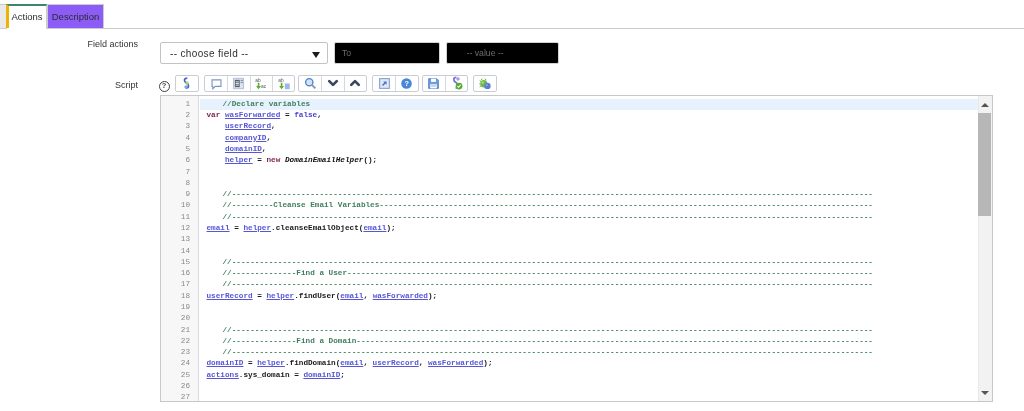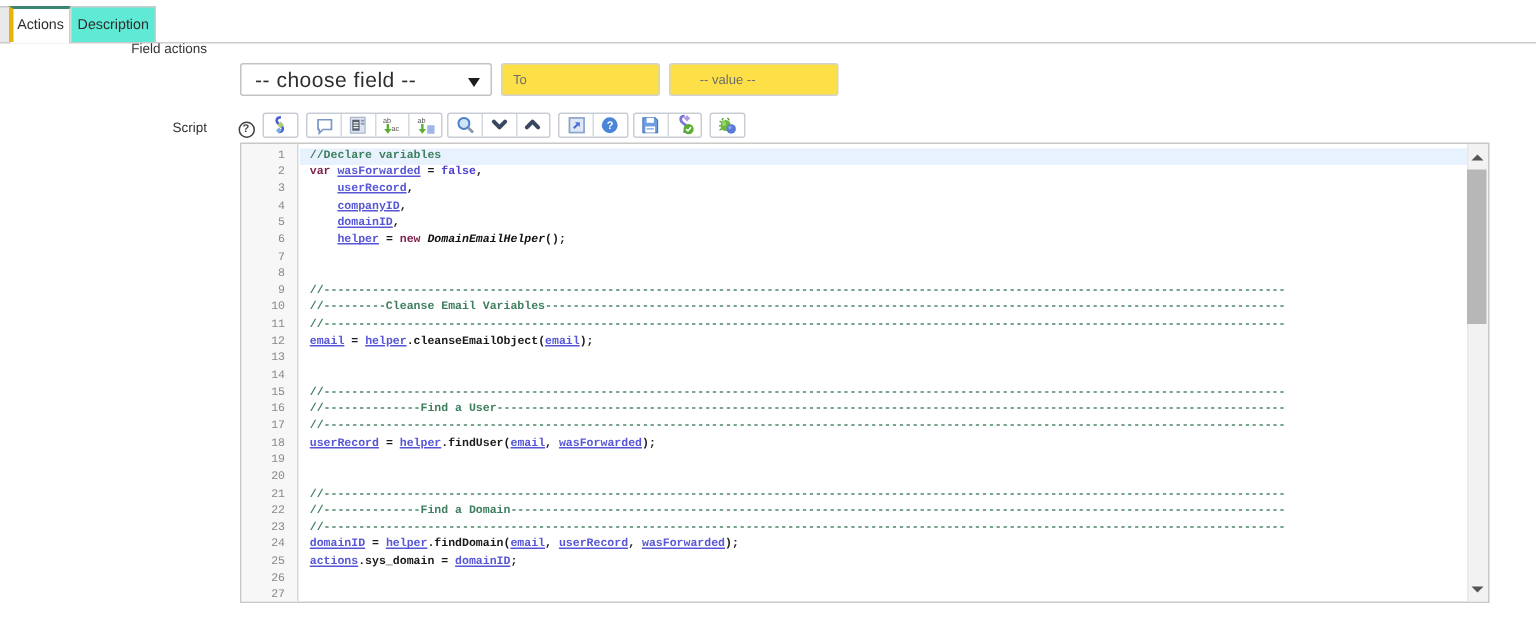"Description" .tab.inactive { background: #5eead4 -> #8b5cf6 }
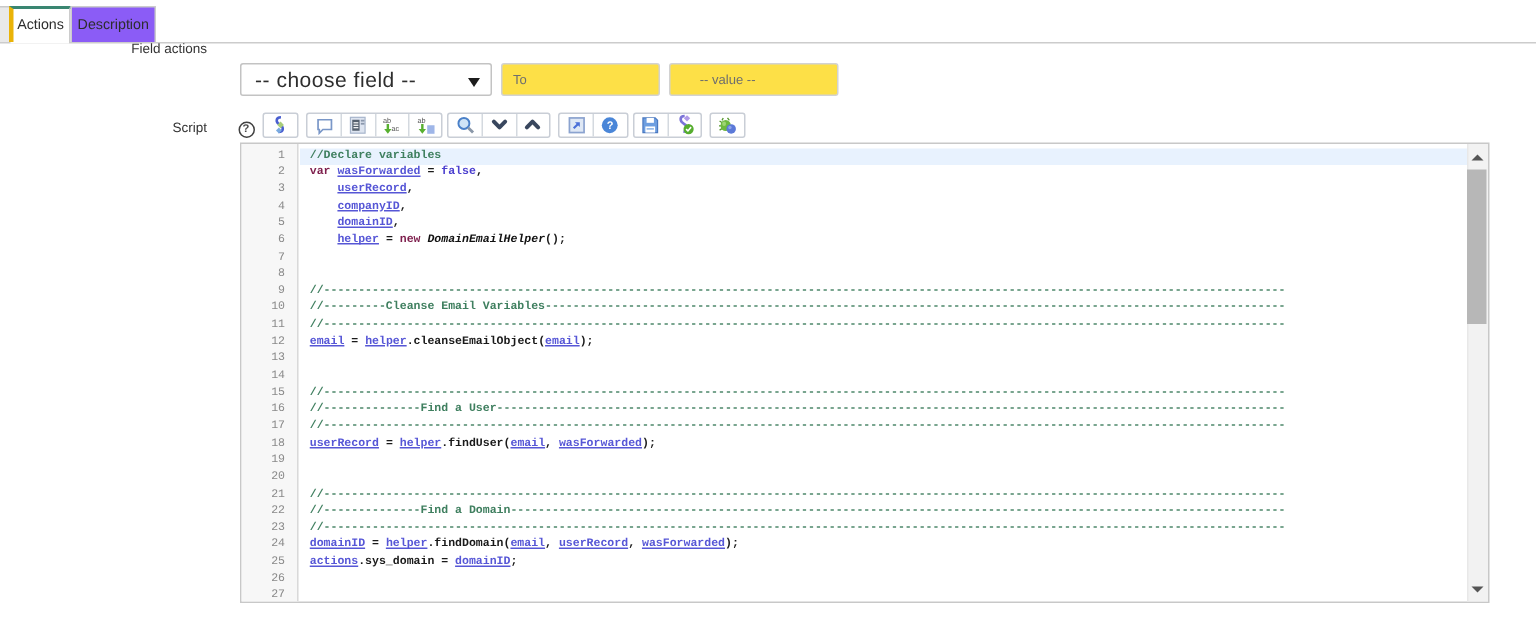"Field actions" div.abs { top: 27px -> 39px }
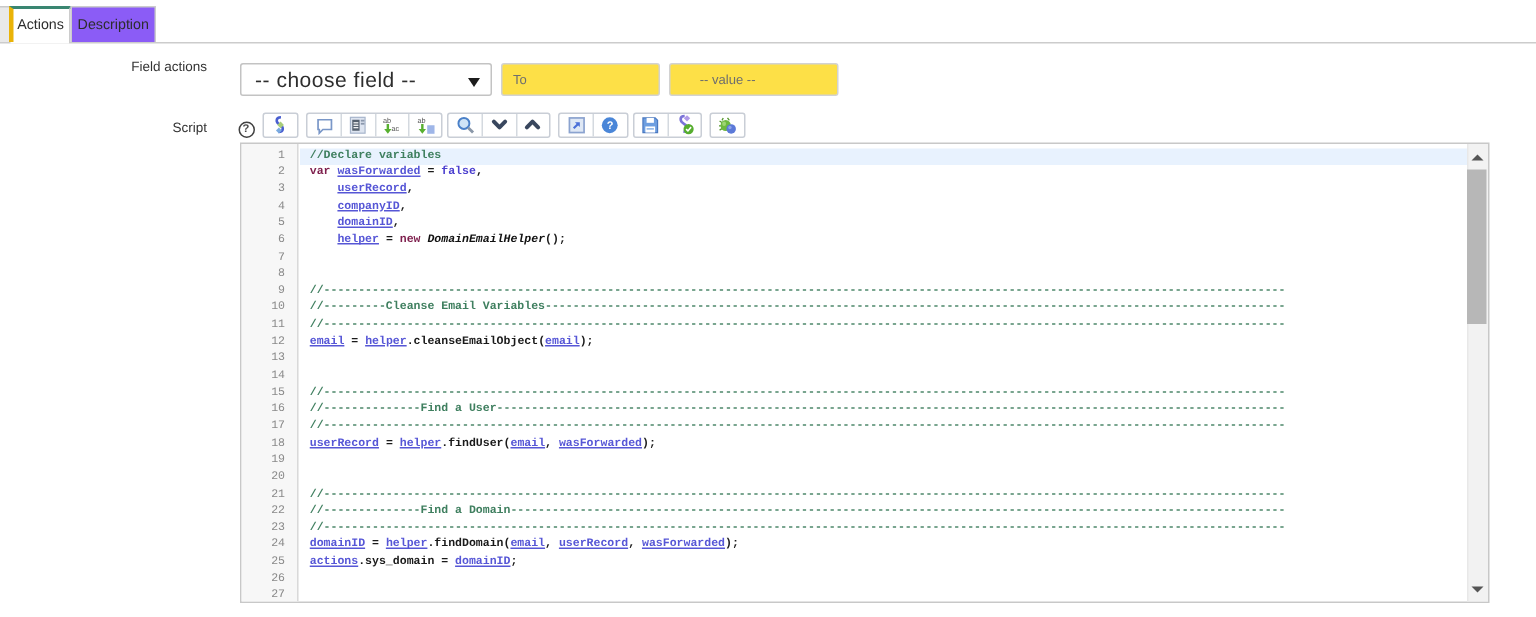"-- choose field --" .sel { font-size: 14px -> 10px }
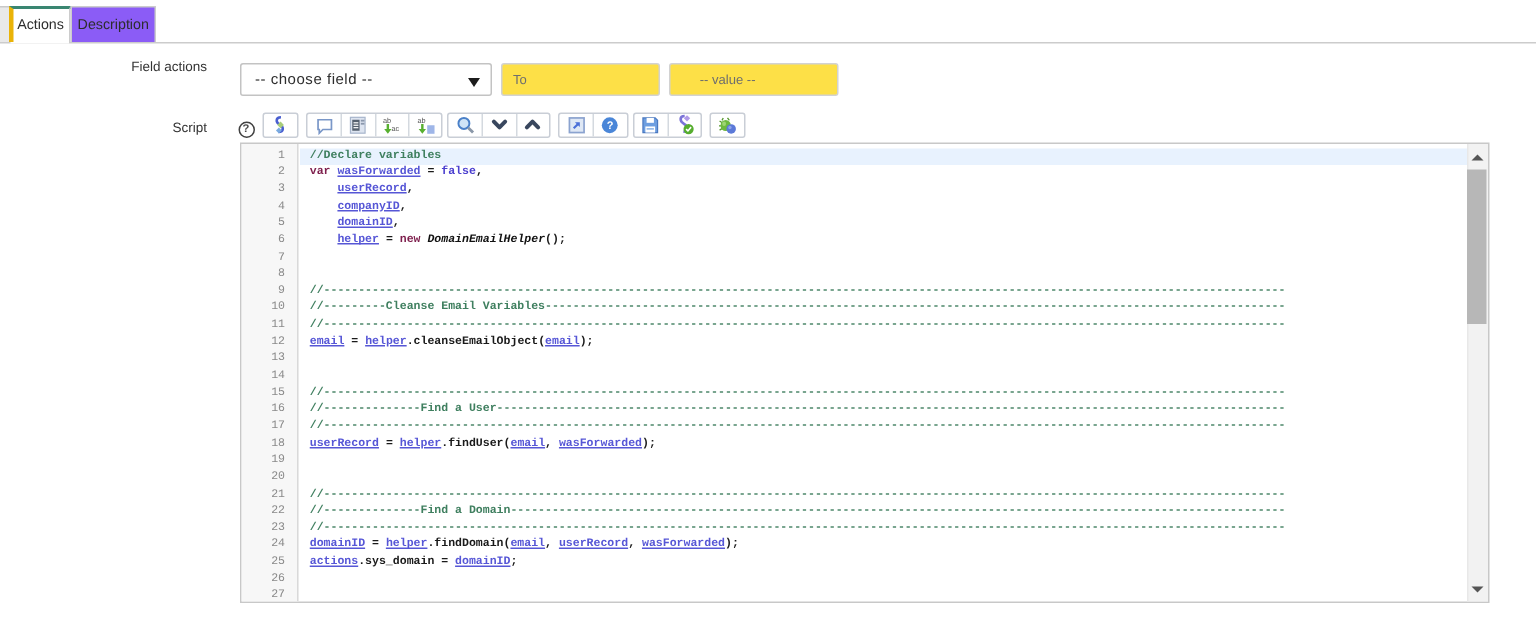"To" .dis { background: #fde047 -> #000000 }
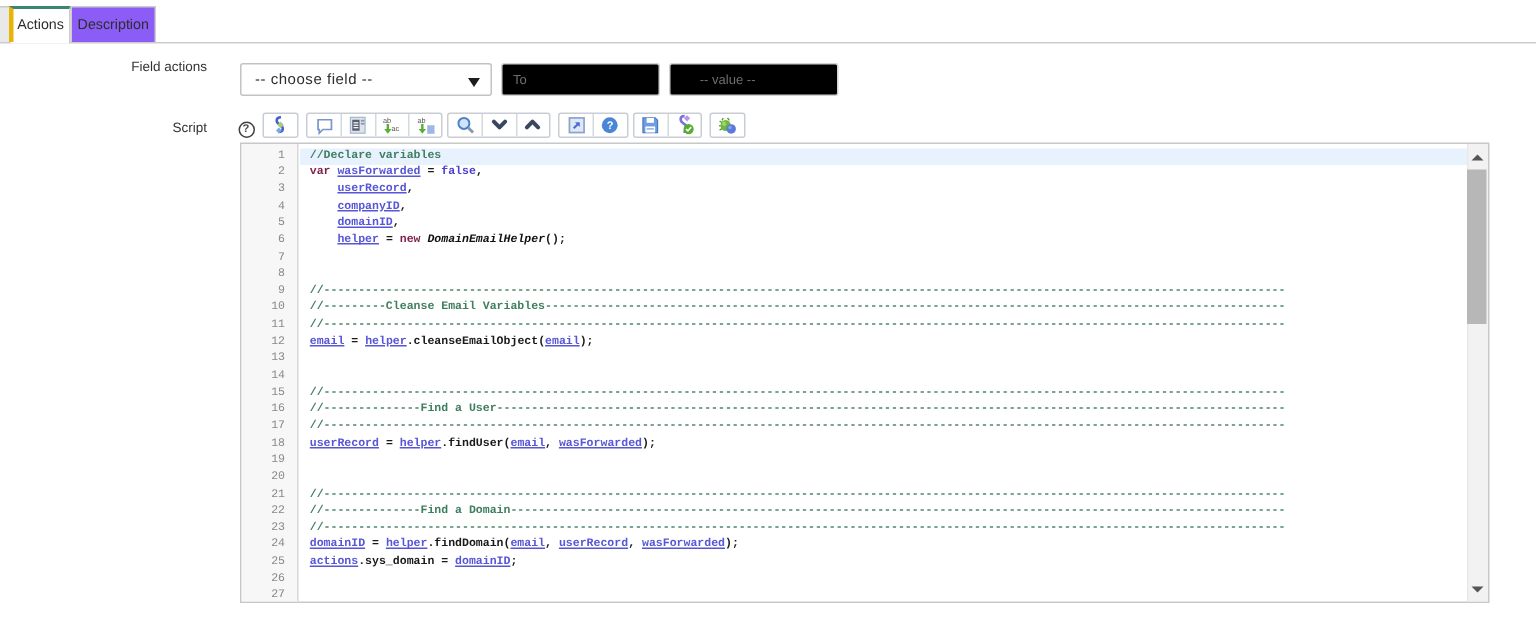"//Declare variables" .c { margin-left: none -> 16px }
